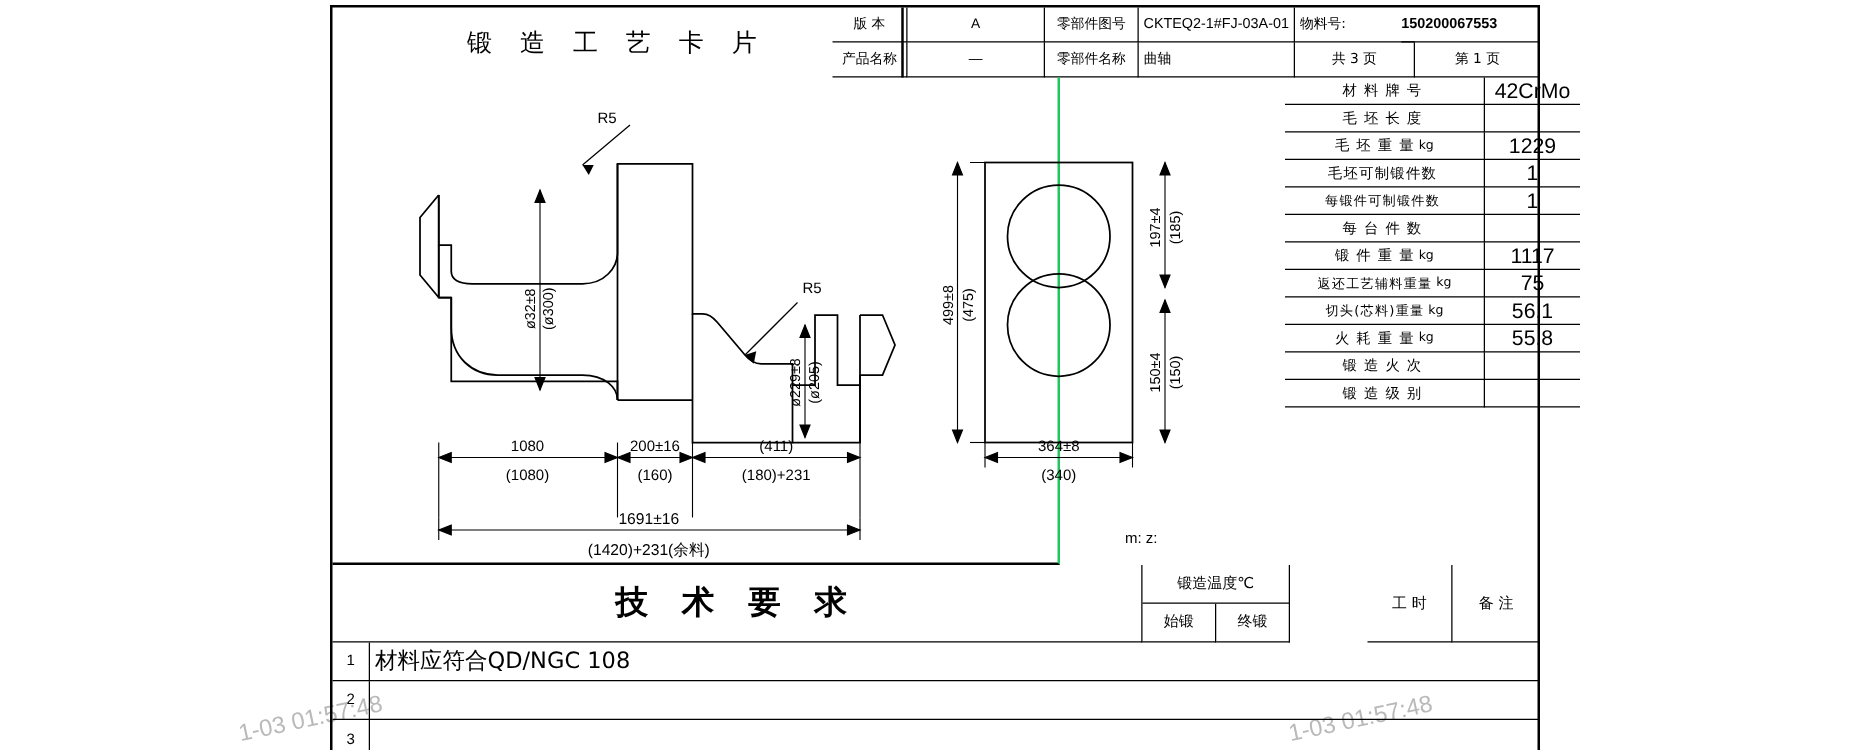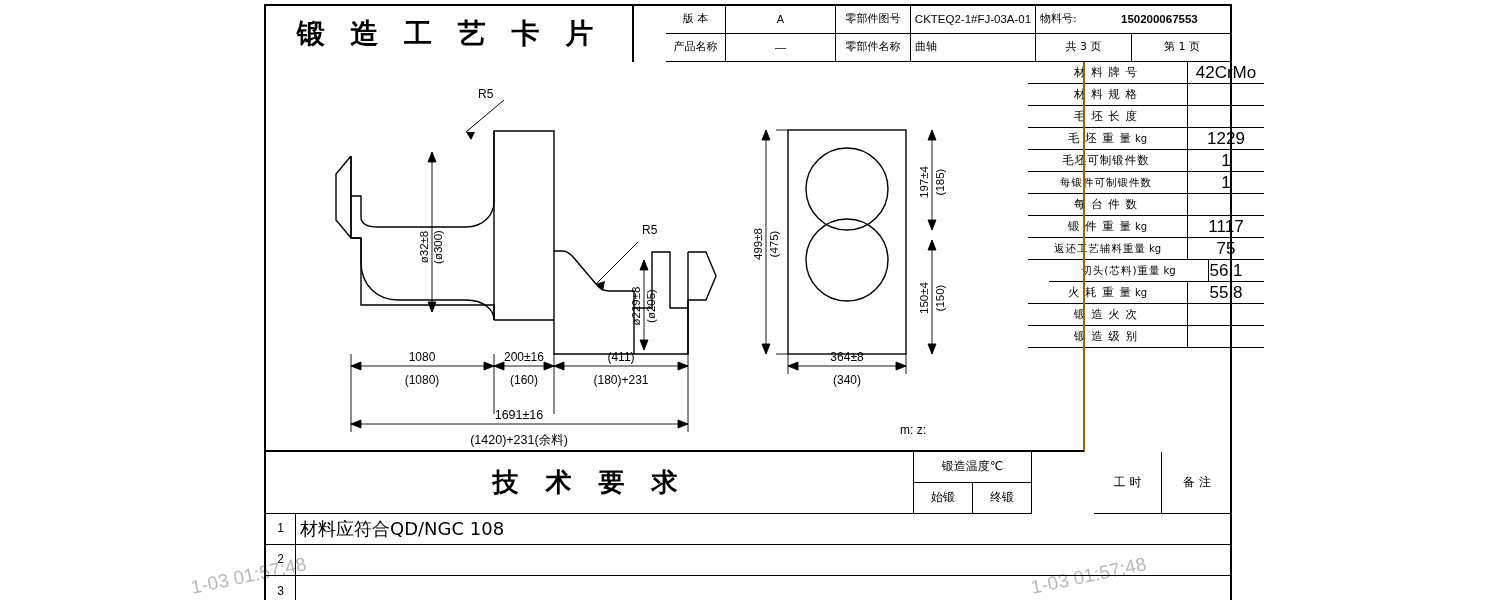"锻 造 工 艺 卡" #title-main { font-size: 28px -> 20px; font-weight: bold -> normal; width: 368px -> 457px }
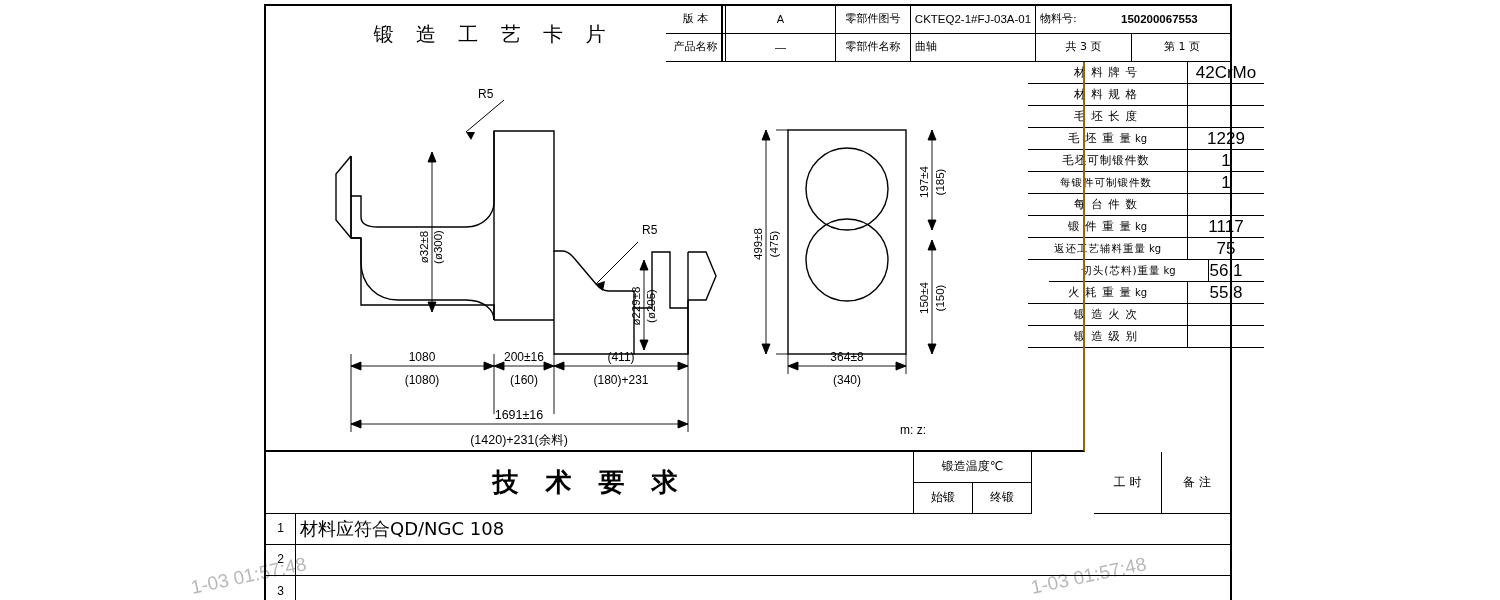"R5" #drawing { border-right: 2px solid #a16207 -> 2px solid #22c55e; width: 819px -> 582px }
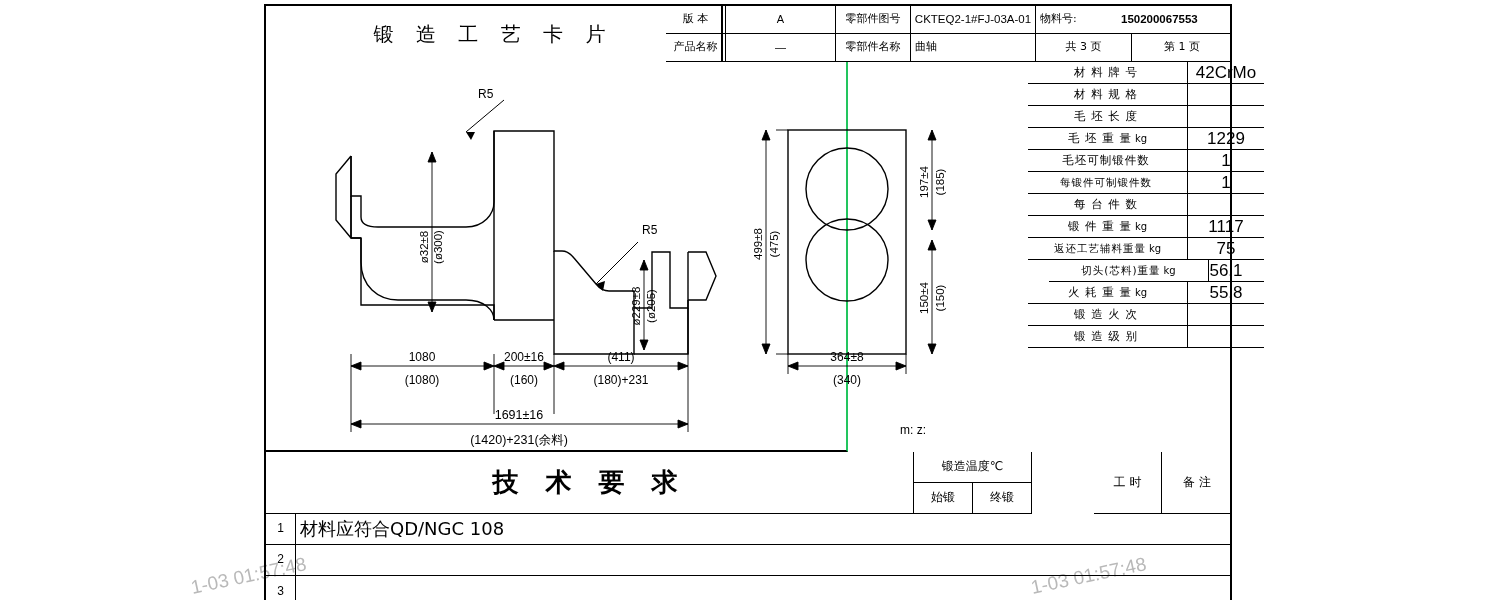"材 料 规 格" div.prow { html: <div> <div> <span>材 料 规 格</span> <span></span> </div> <div></div> </div> -> none }
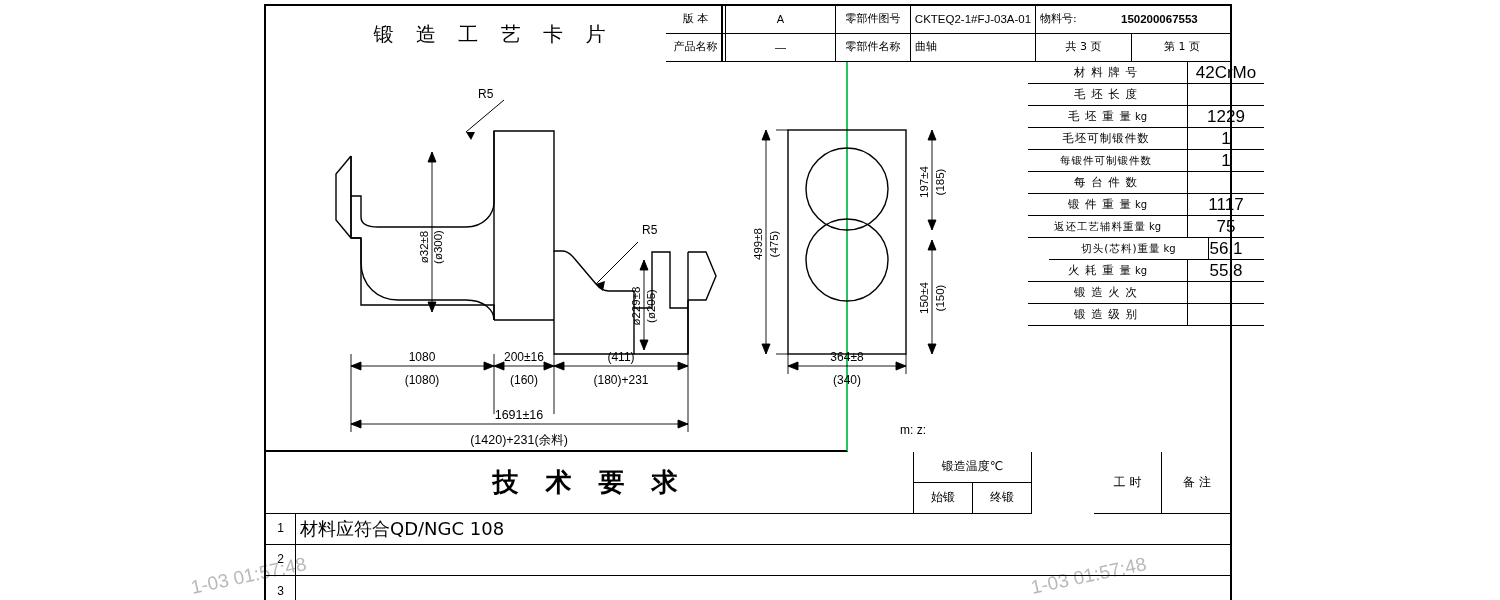"切头(芯料)重量" div.pname { margin-left: 21px -> none }
